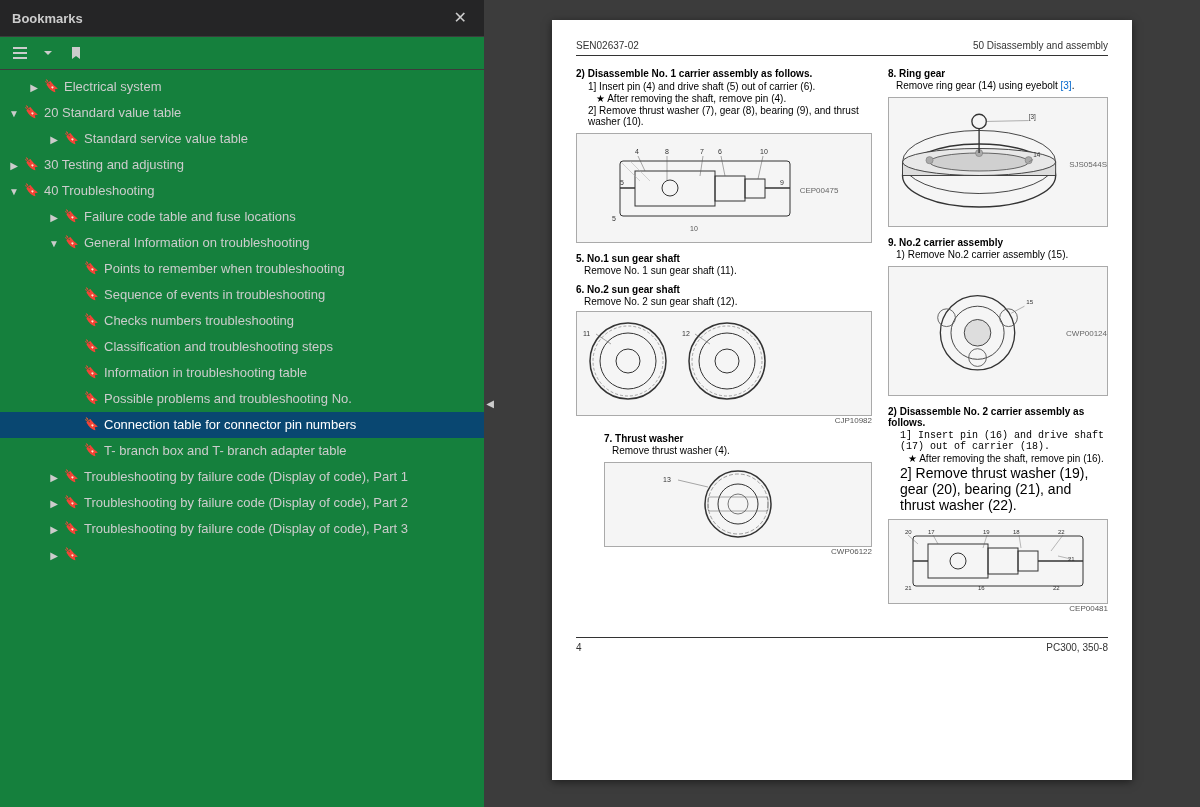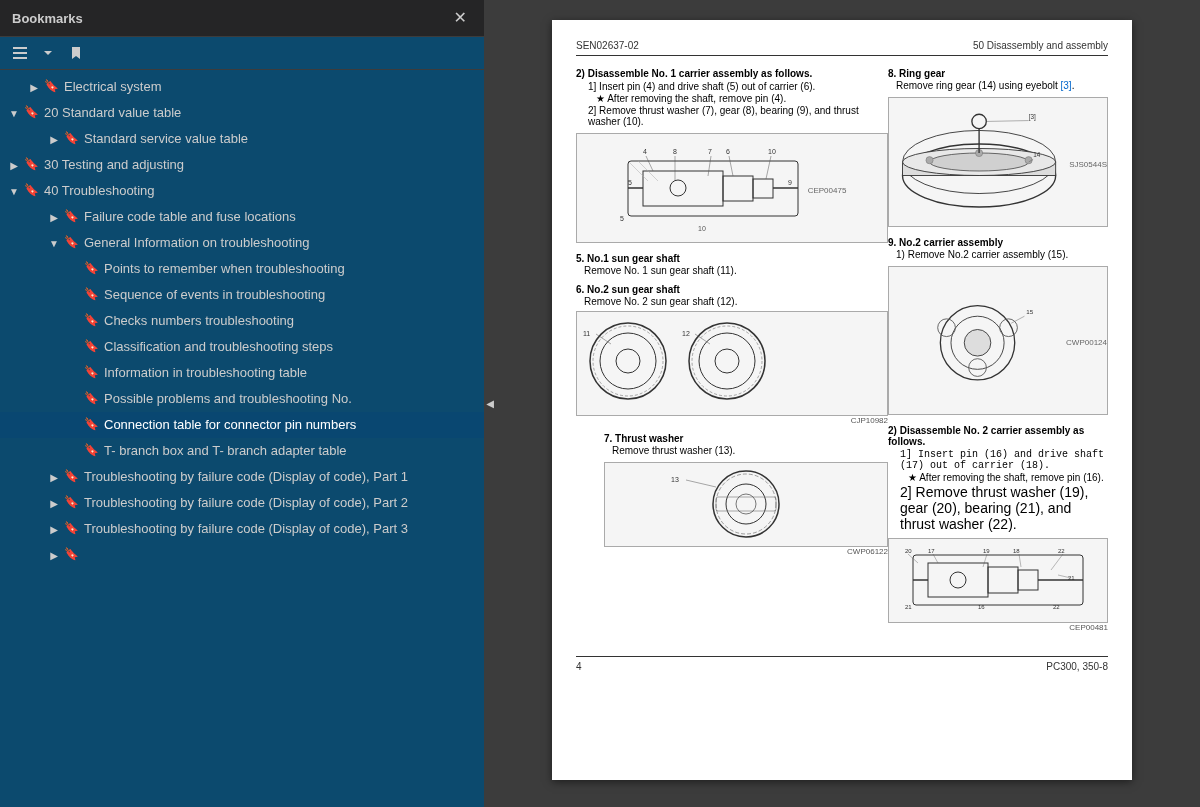"Bookmarks" .left-panel { background: #0c4a6e -> #15803d }
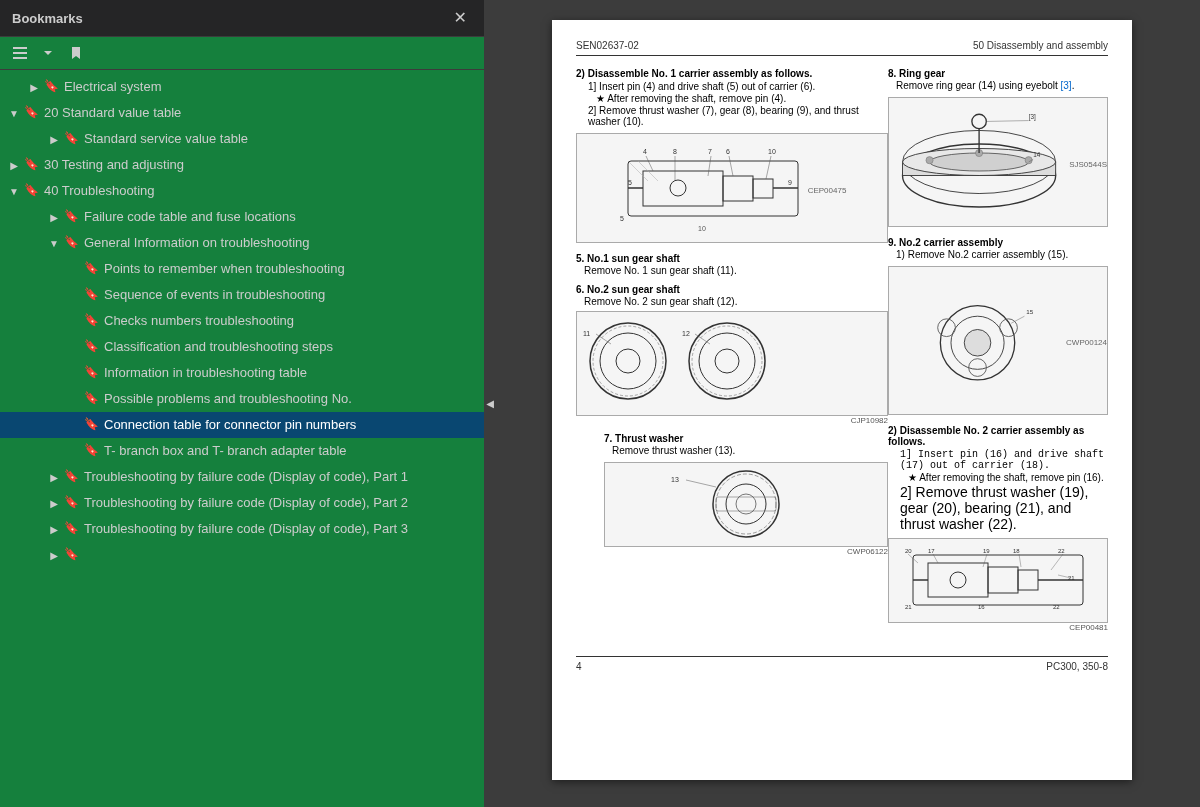"2) Disassemble No. 1 carrier" div { gap: none -> 16px }
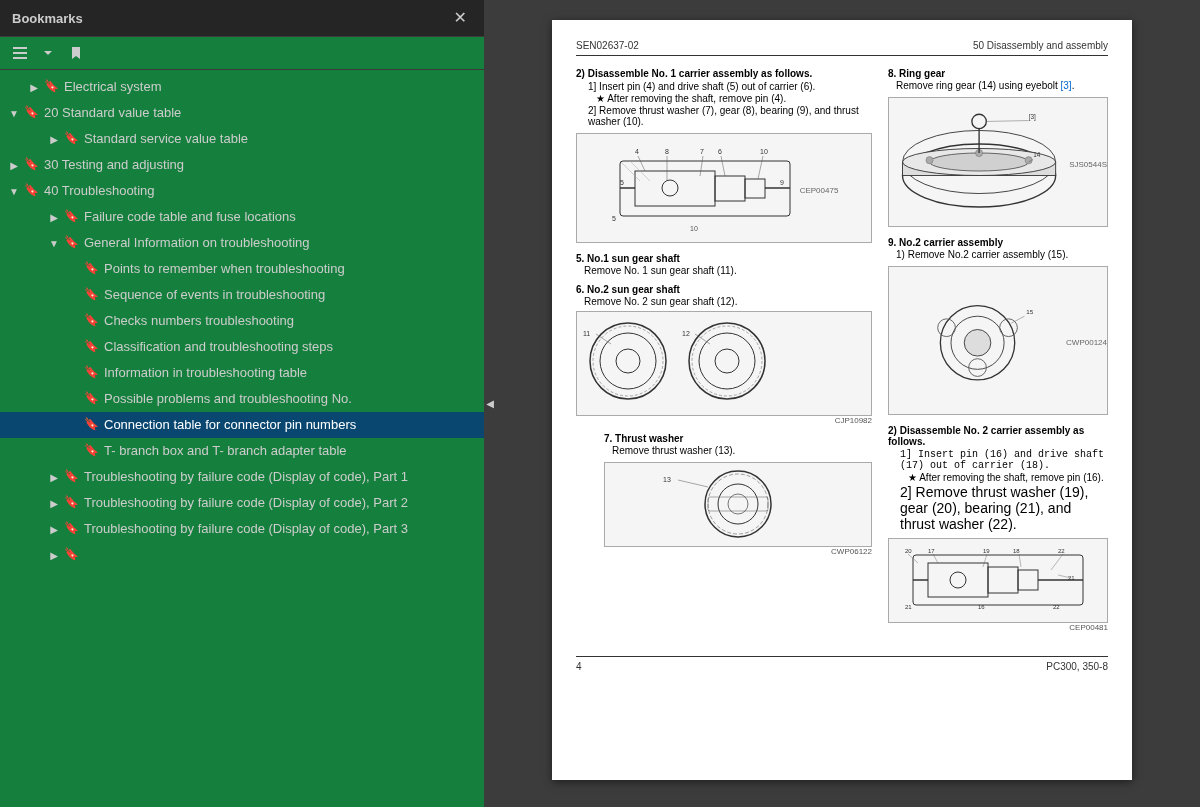"CWP00124" div.step-image { height: 149px -> 130px }
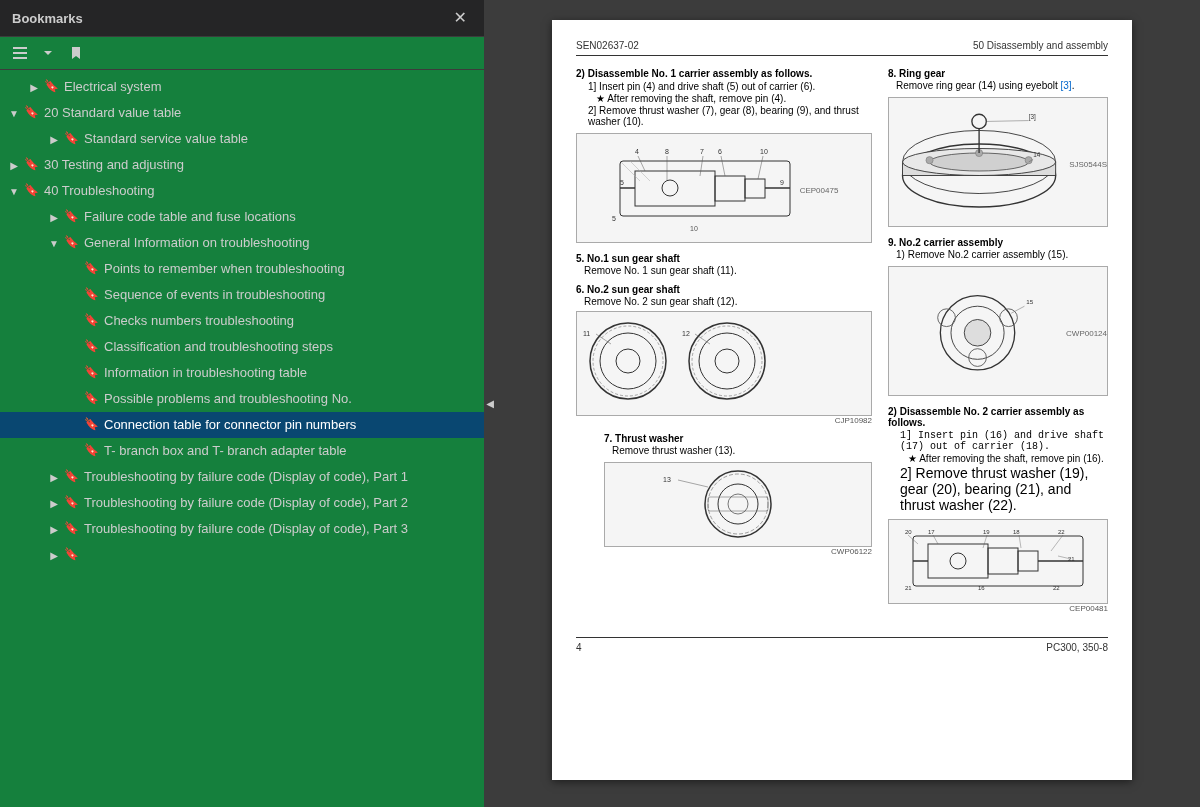"Remove thrust washer (13)." div { text: 13 -> 4 }
